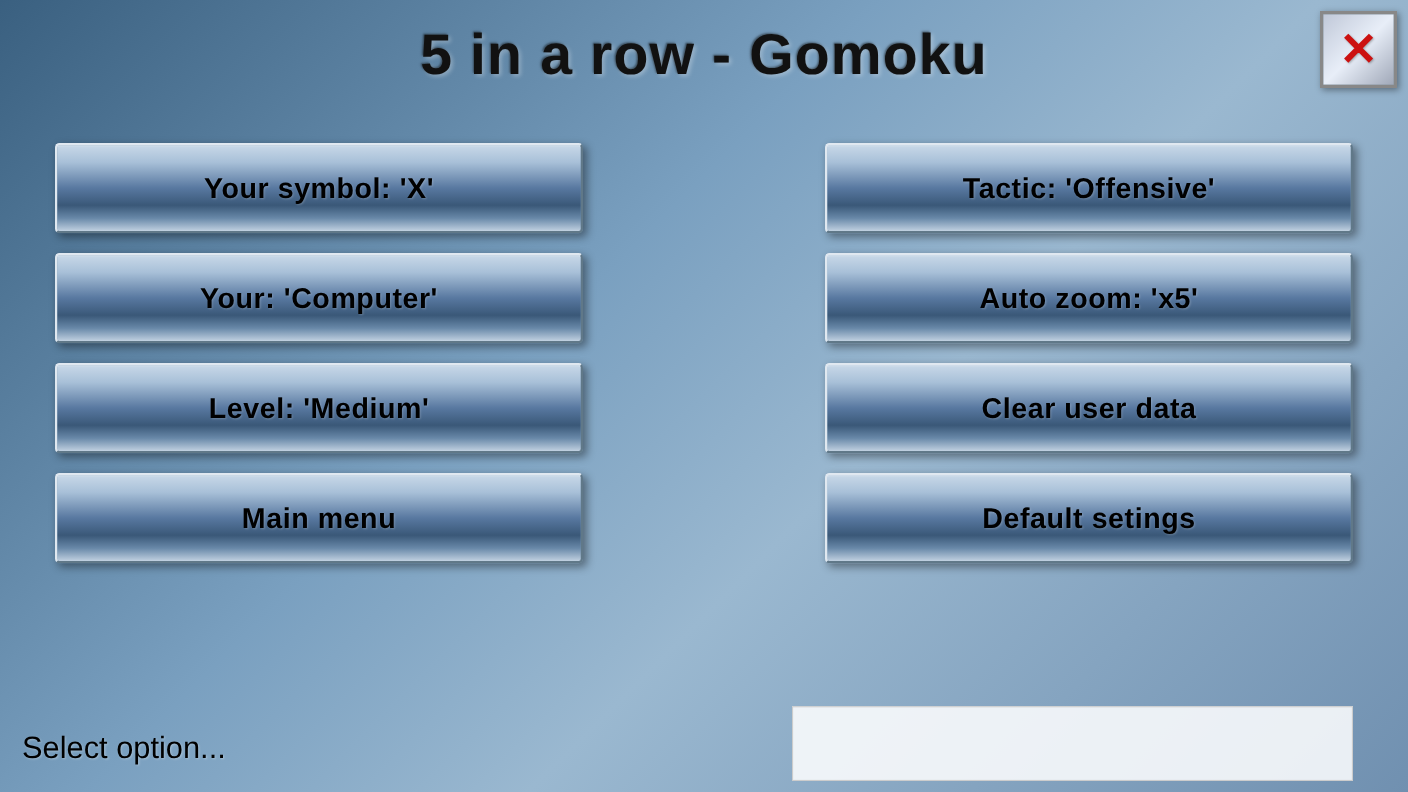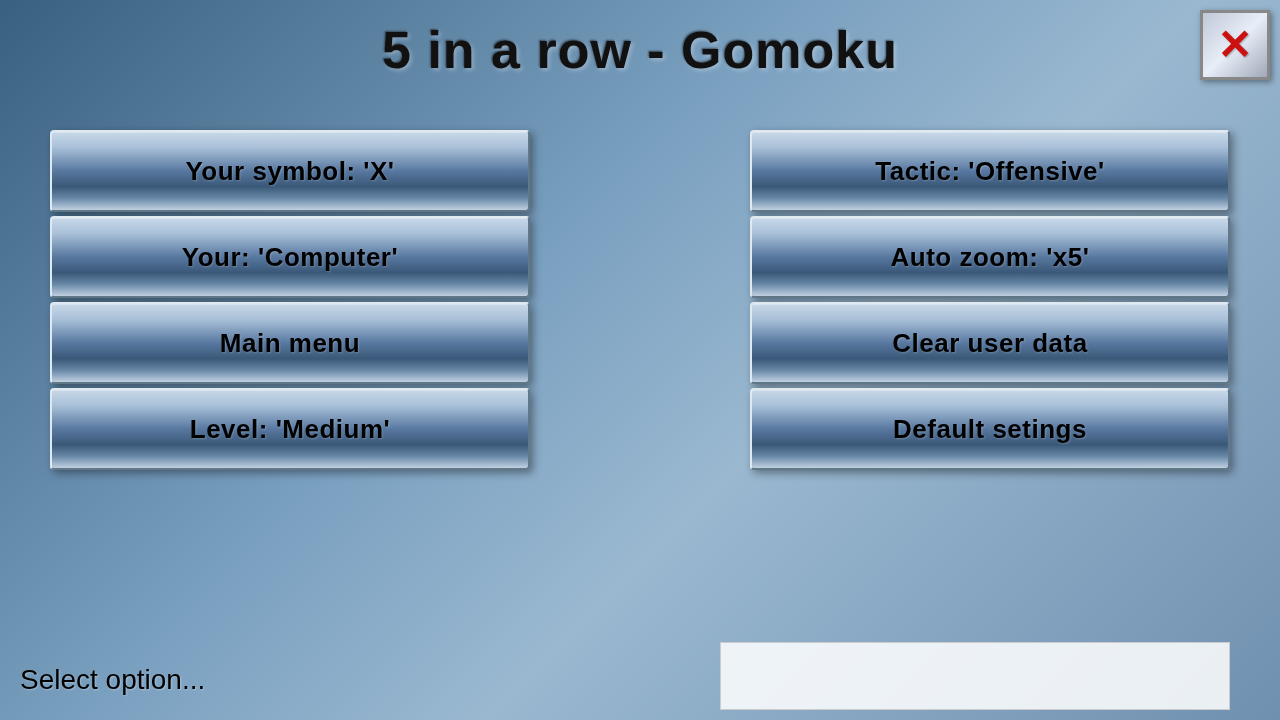"Your symbol: 'X'" .column { gap: 4px -> 18px }
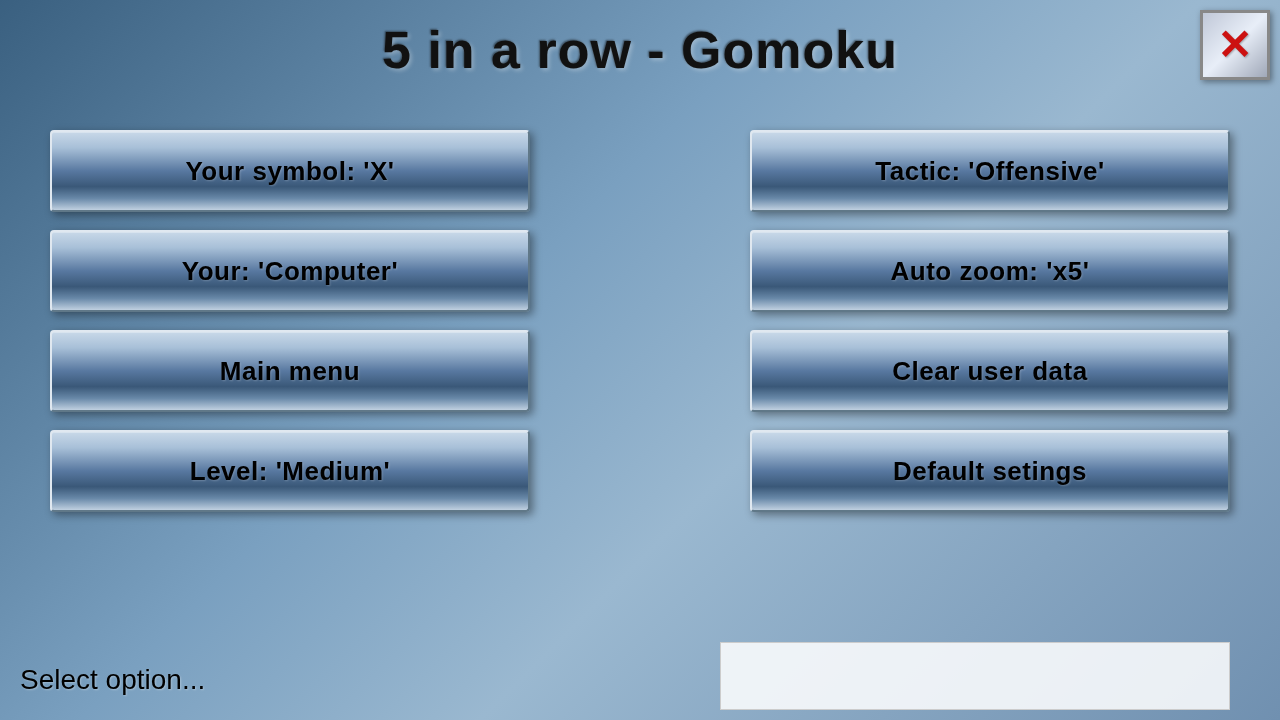"Main menu" button.game-btn { order: before "Level: 'Medium'" -> after "Level: 'Medium'" }
